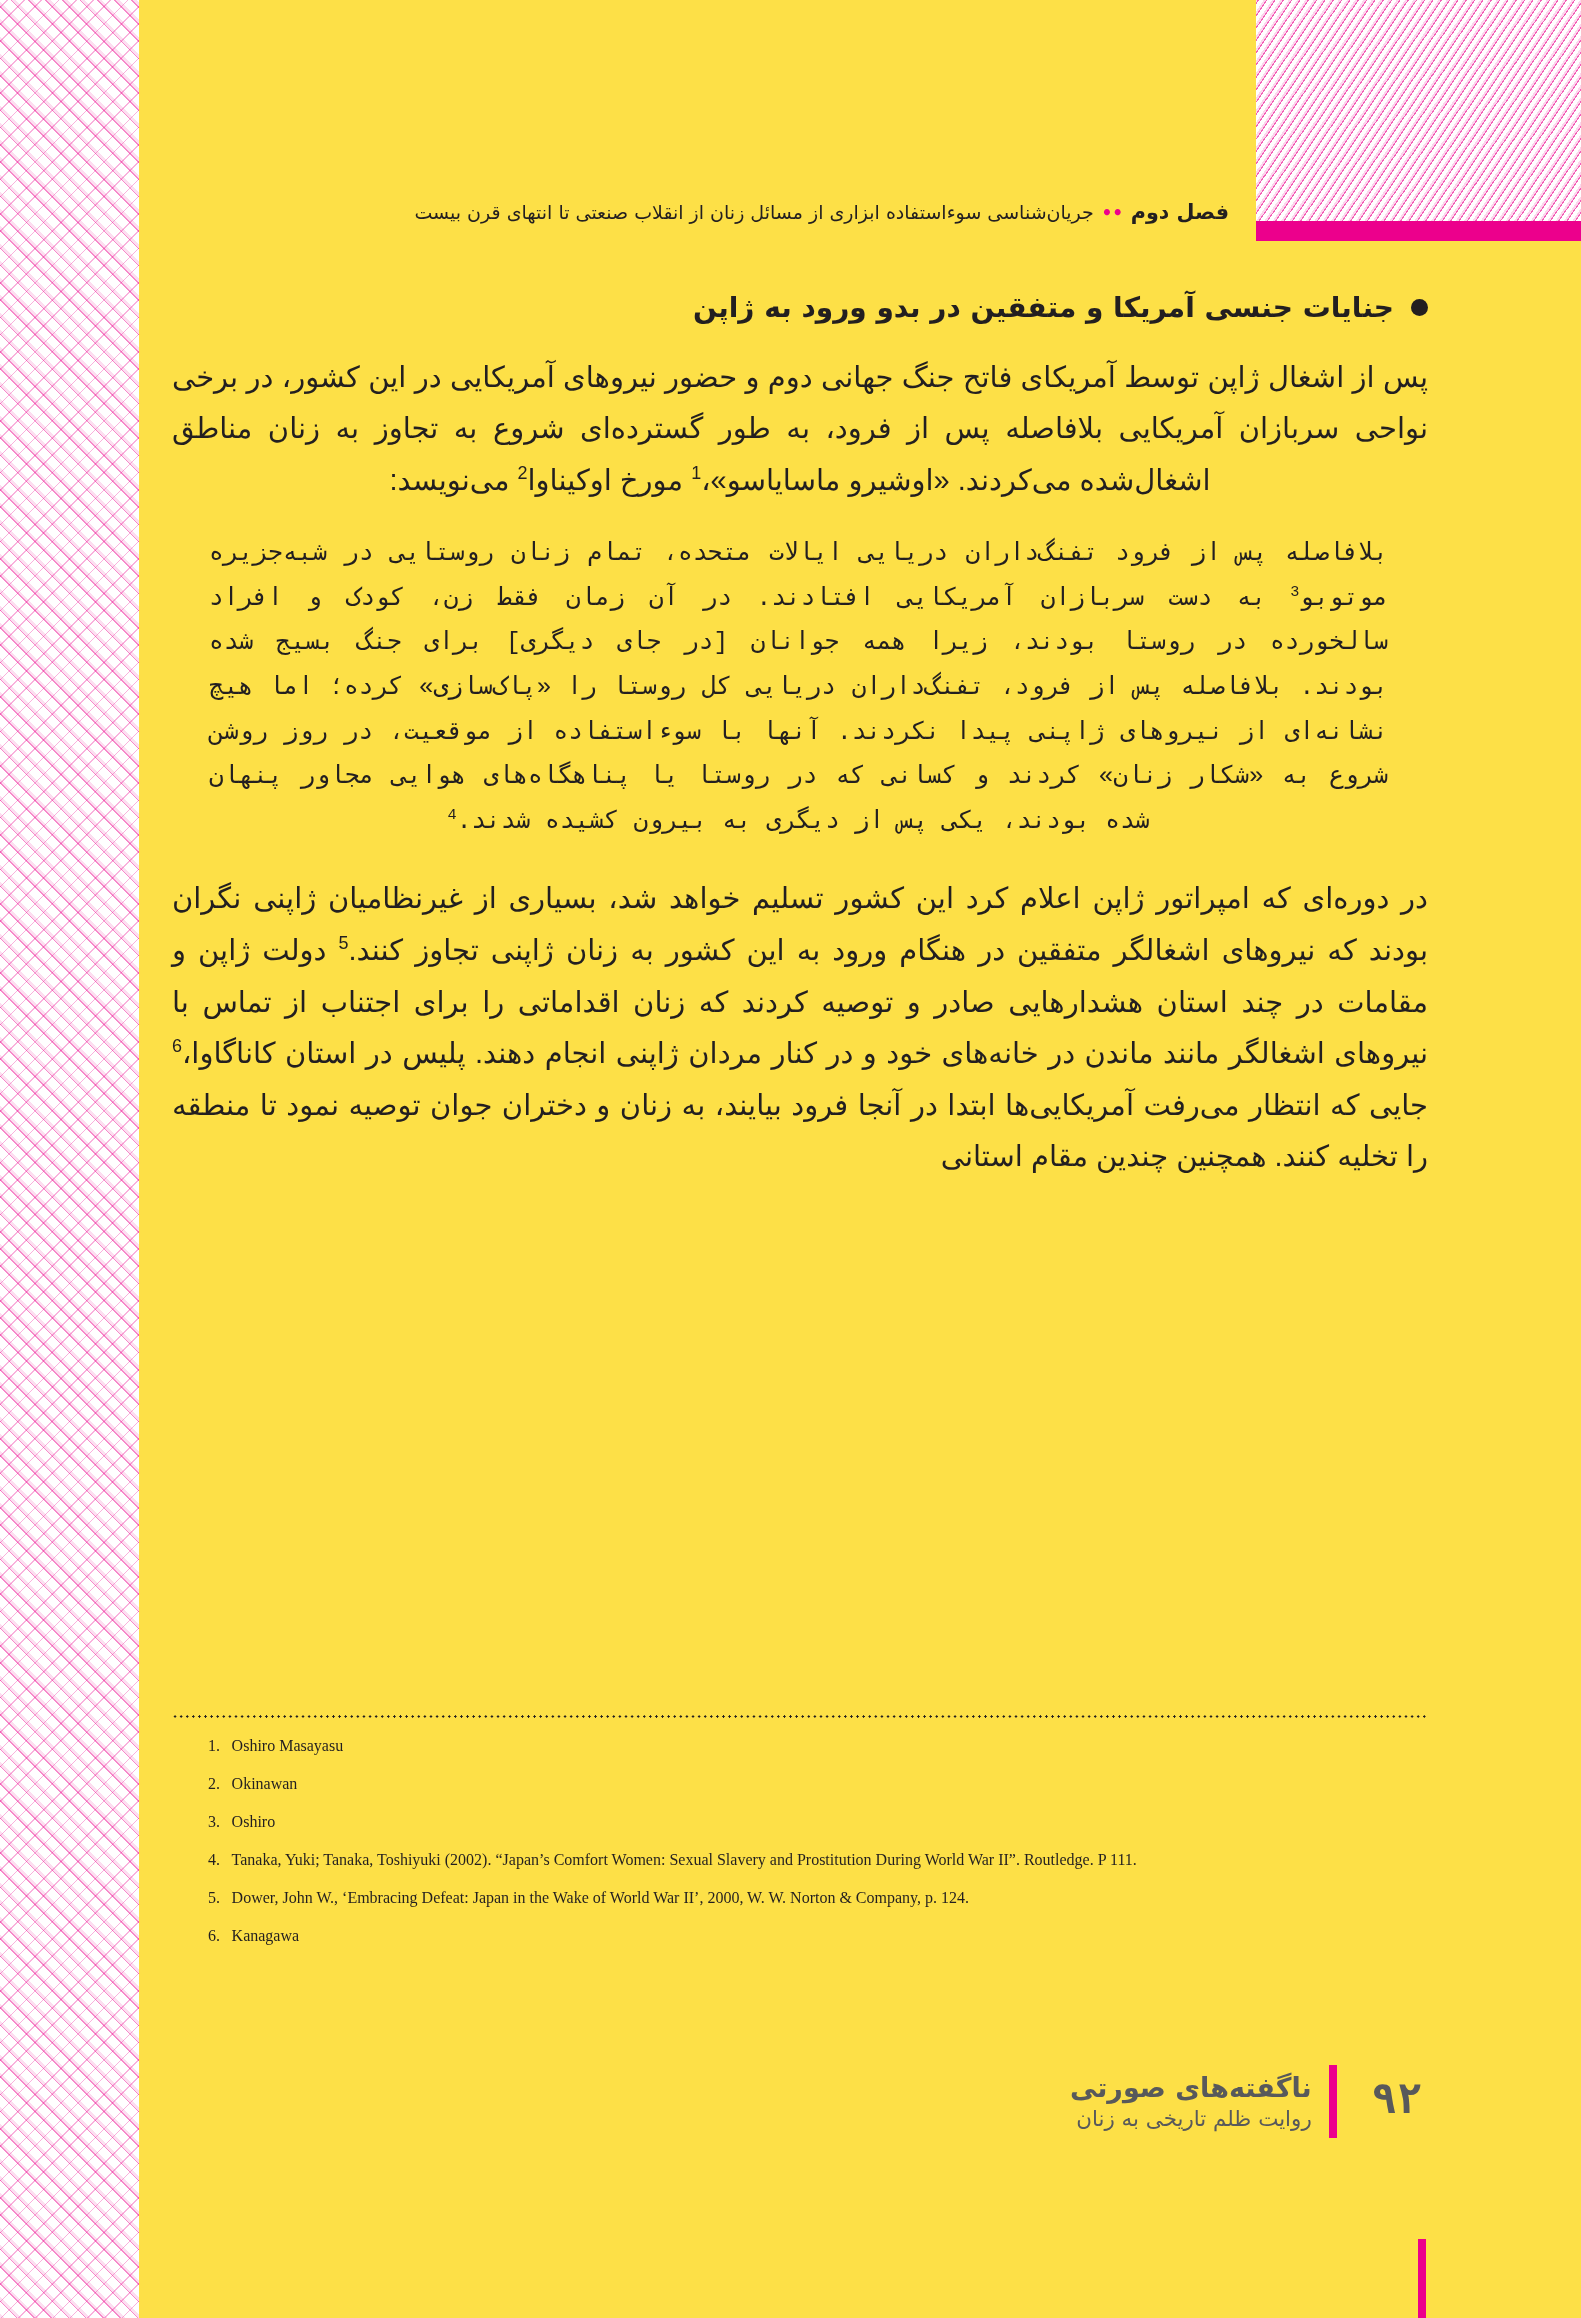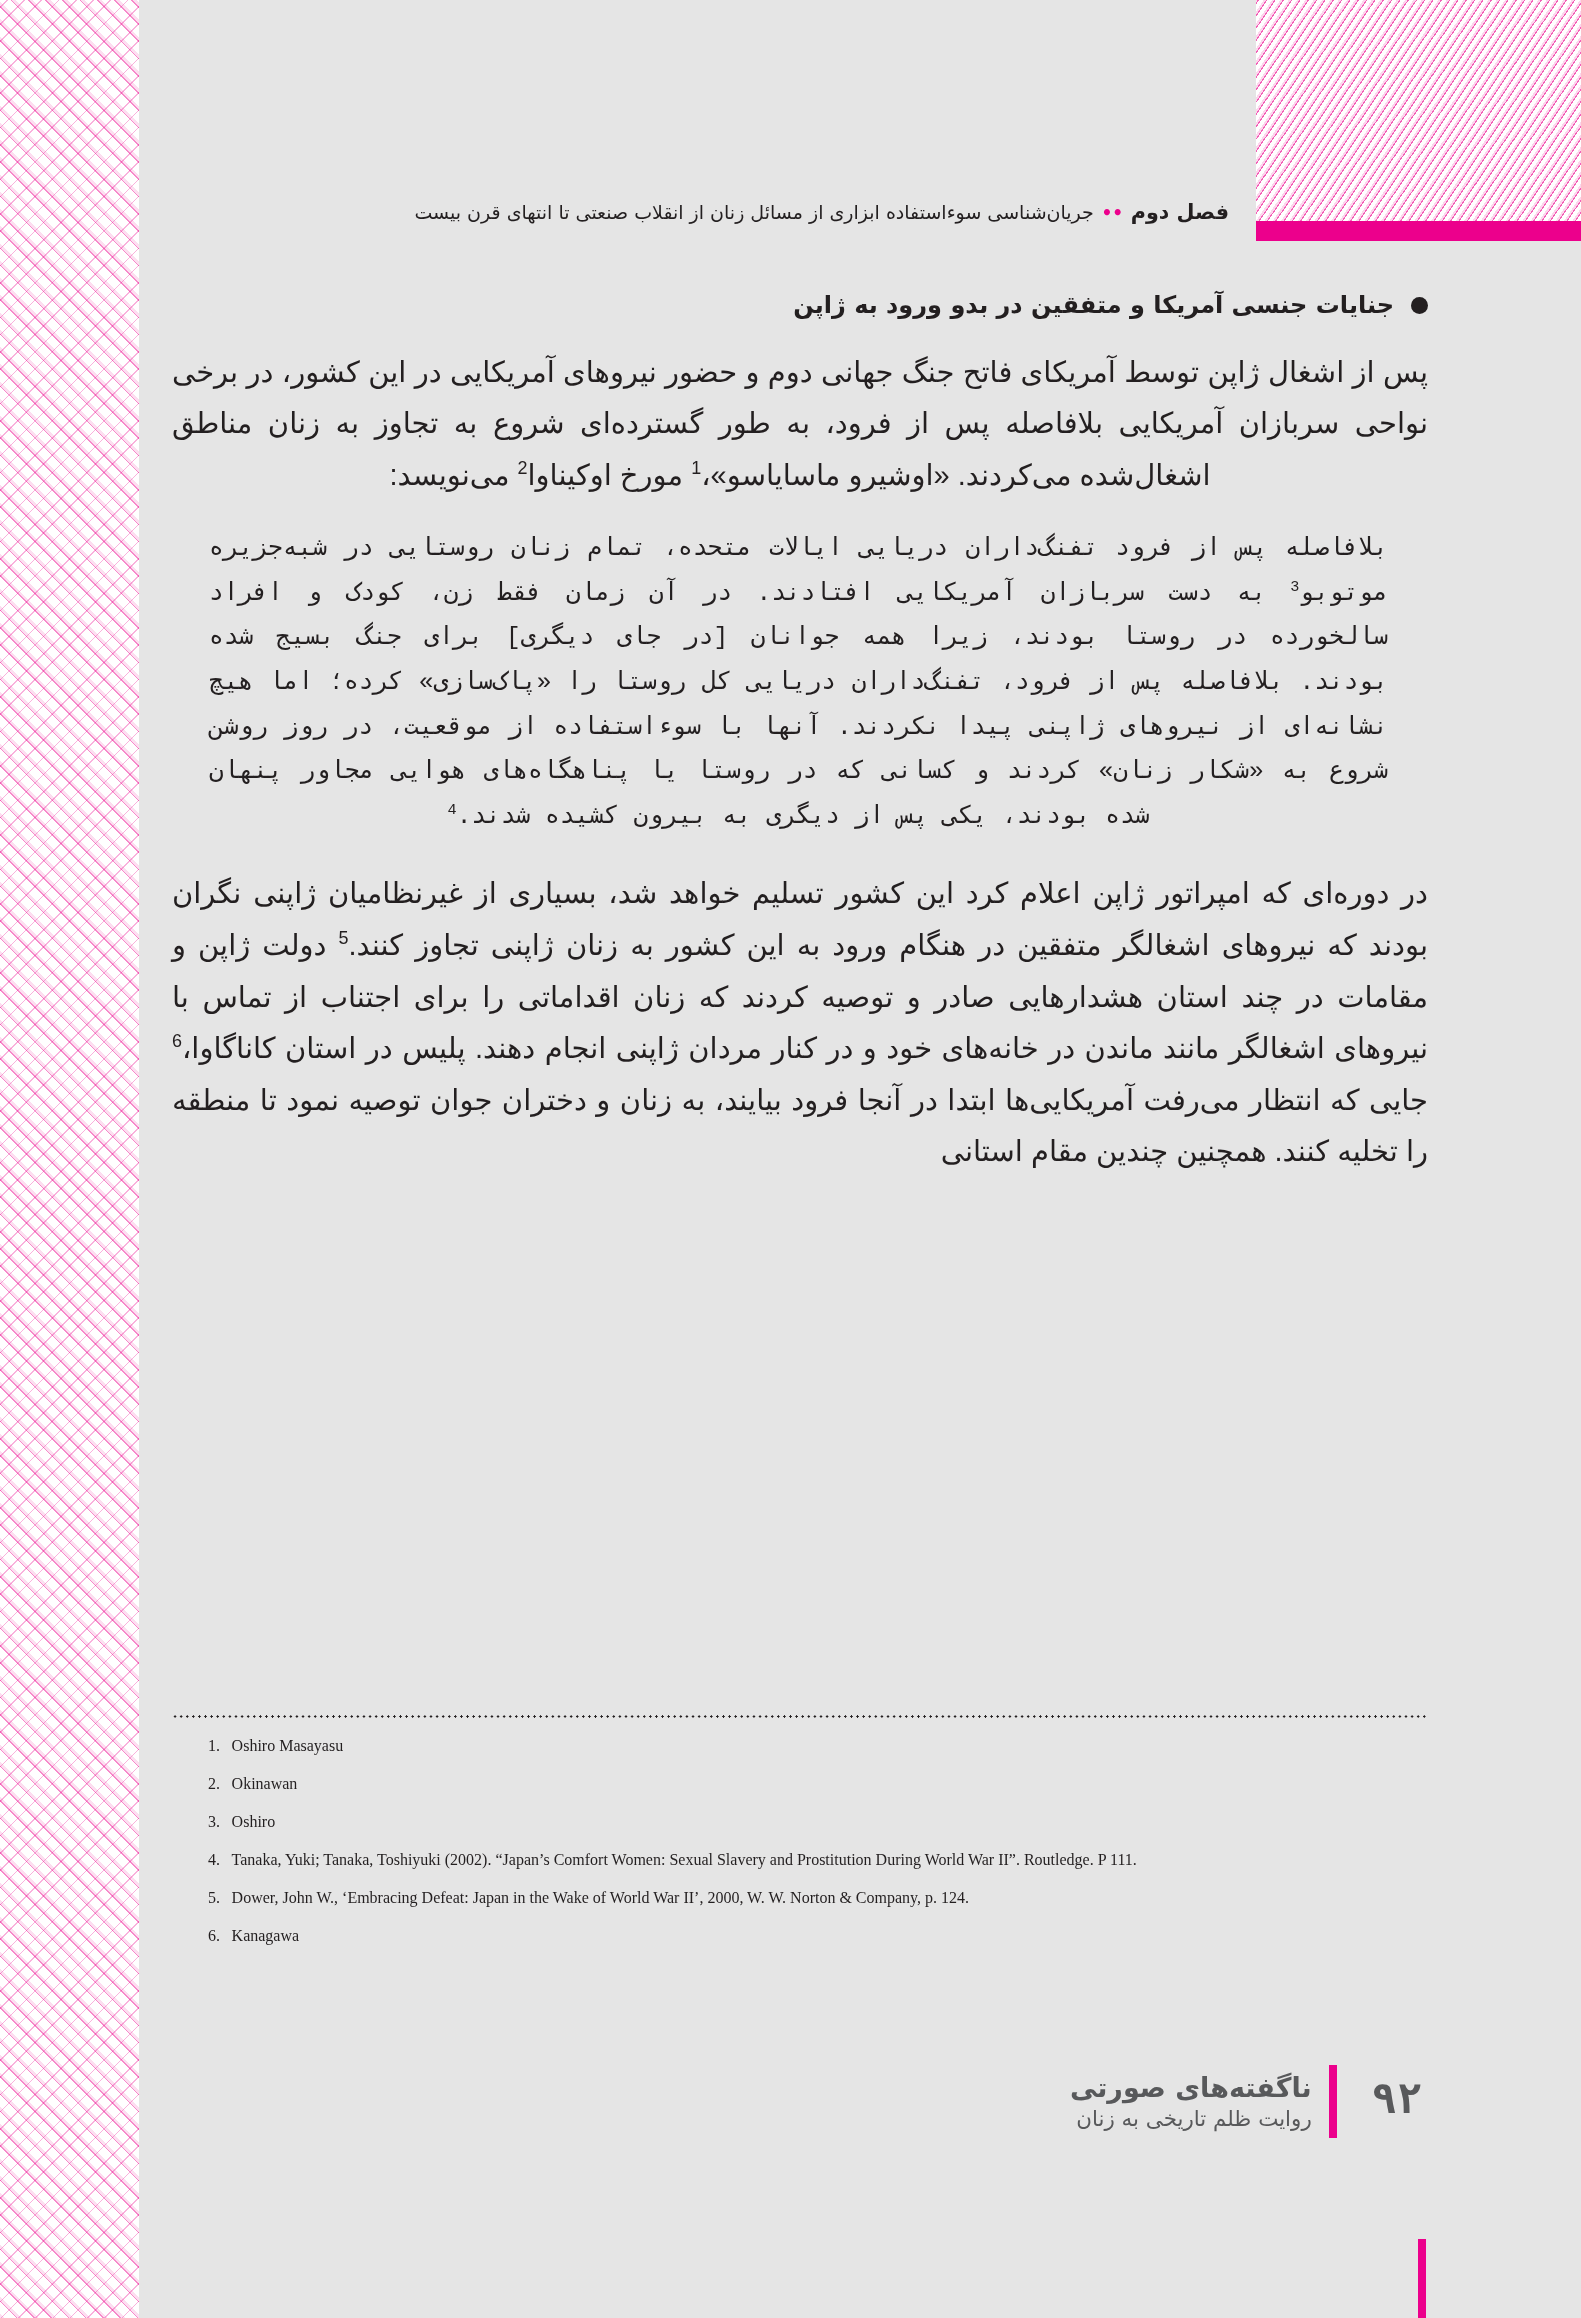"فصل دوم••جریان‌شناسی سوءاستفاده ابزاری" .page { background: #e5e5e5 -> #fde047 }
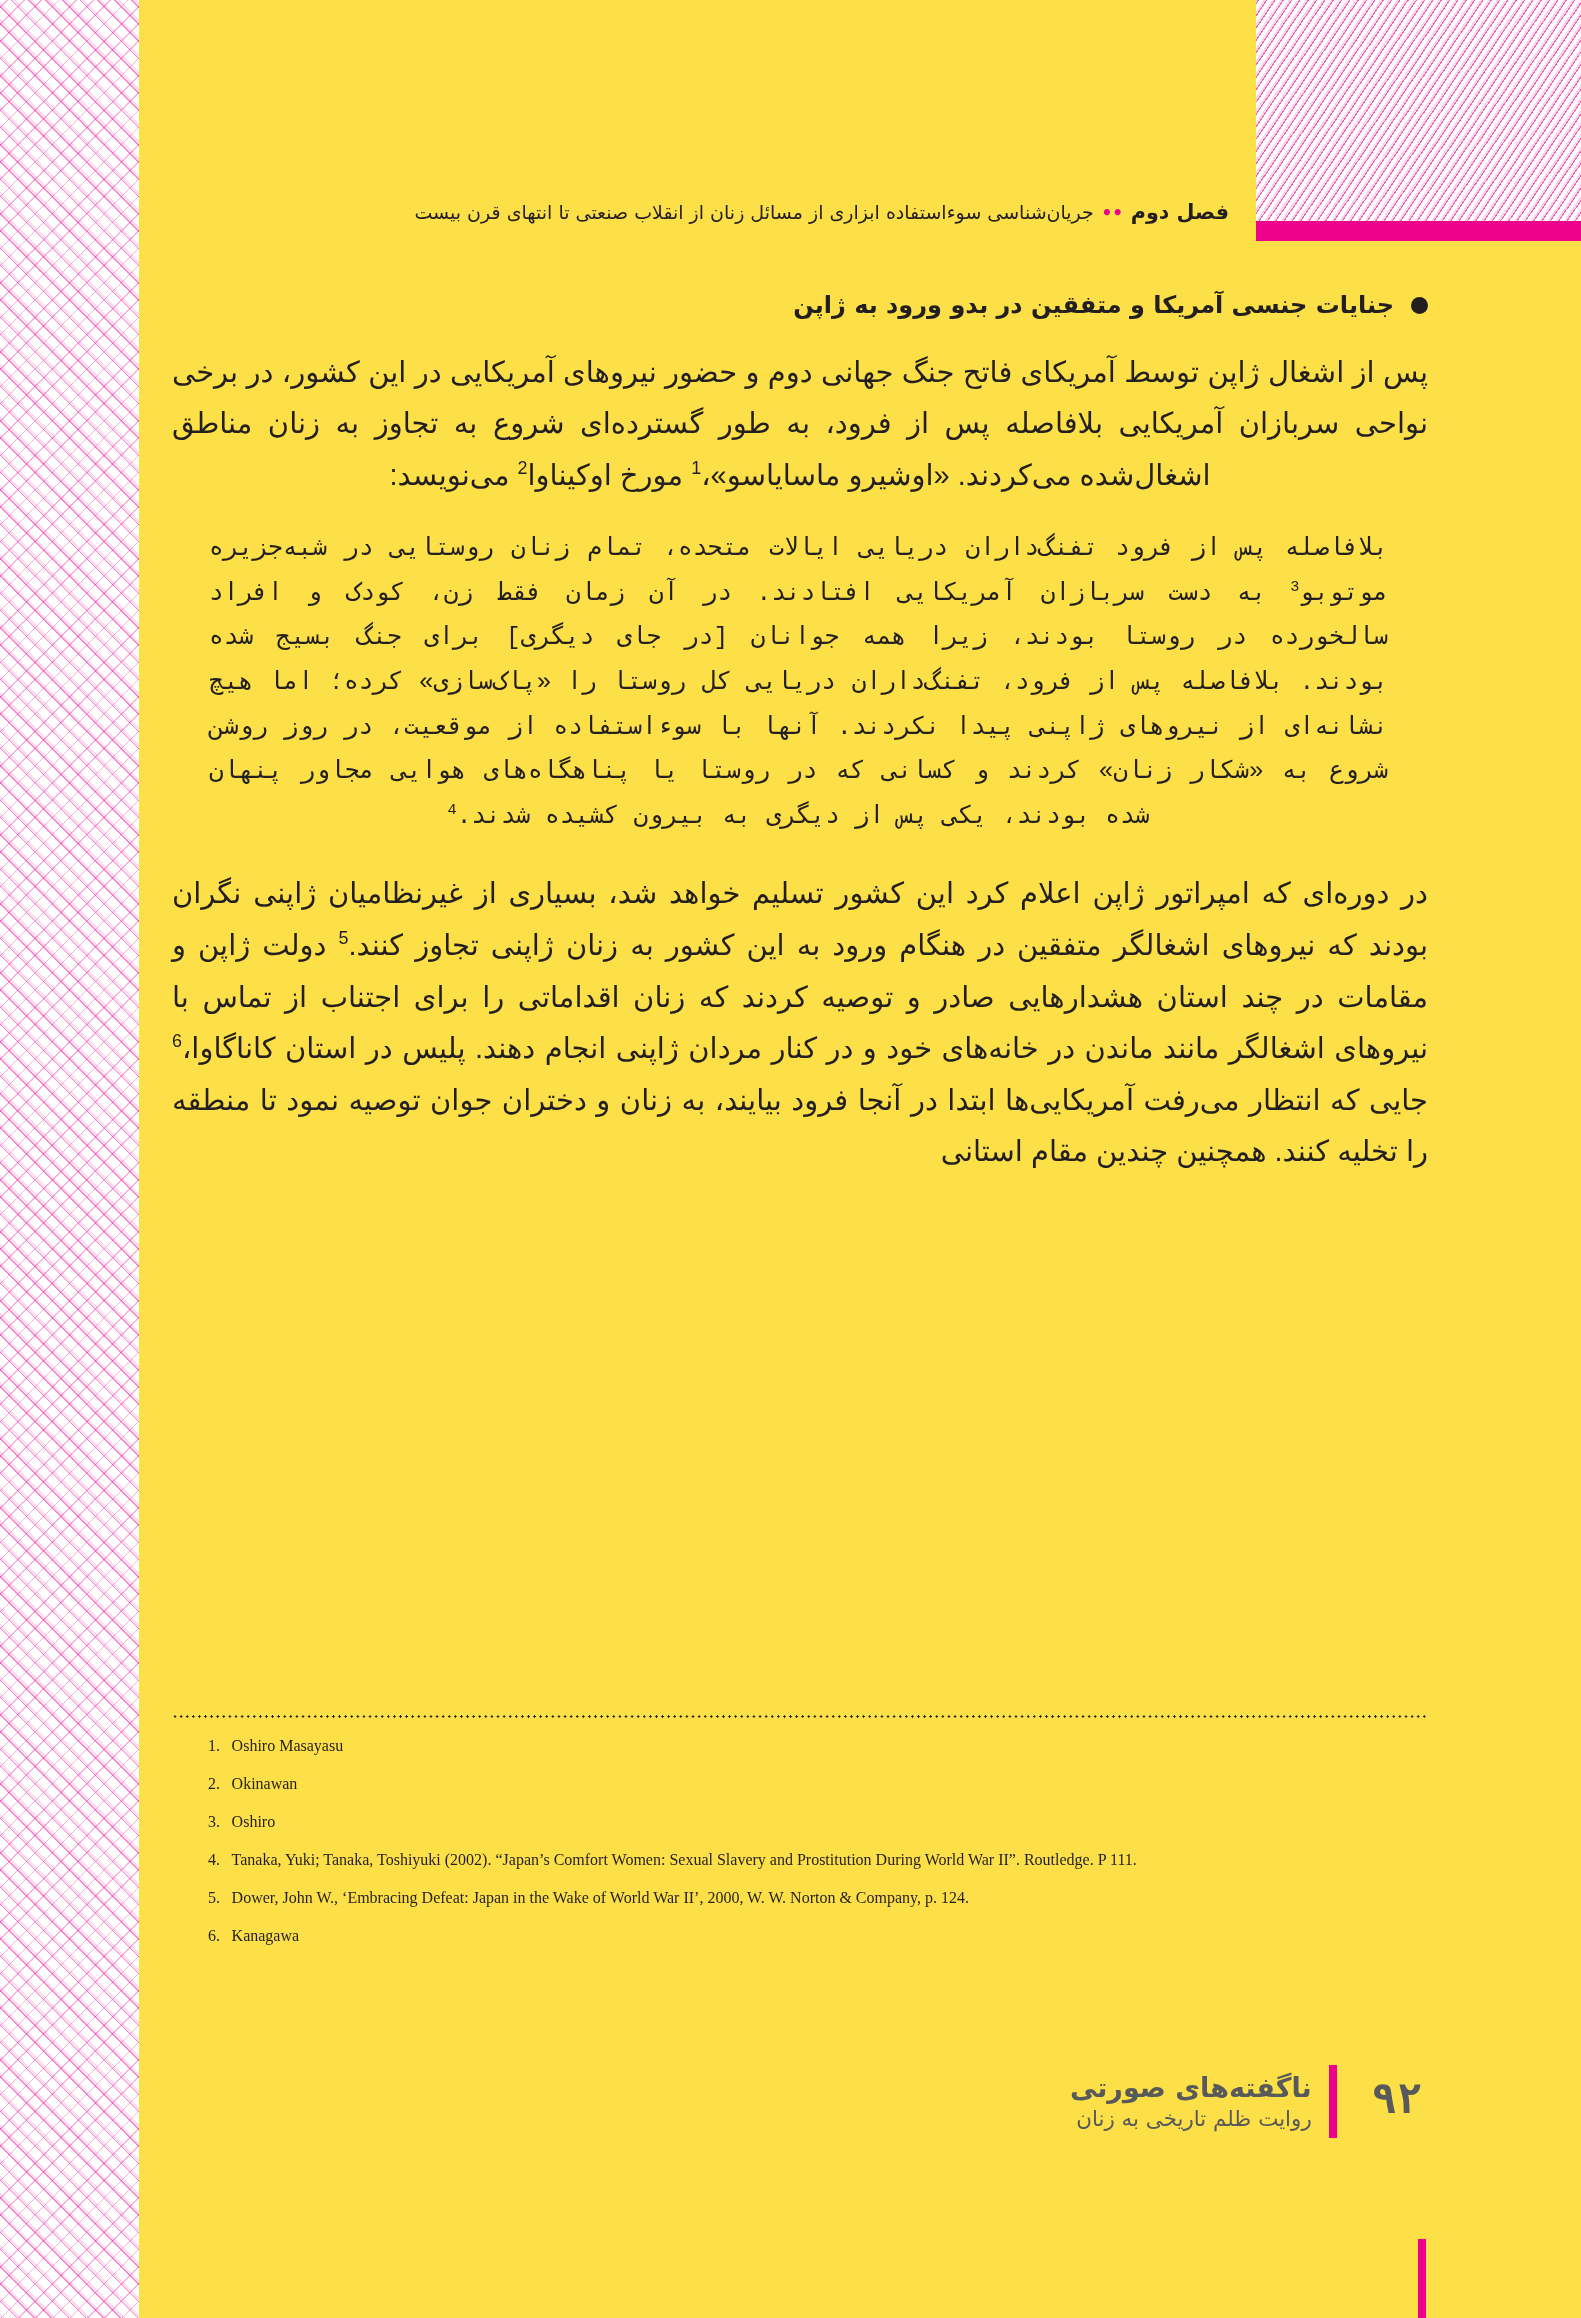"جنایات جنسی آمریکا و متفقین" .section-head .section-title { font-size: 24px -> 28px }
